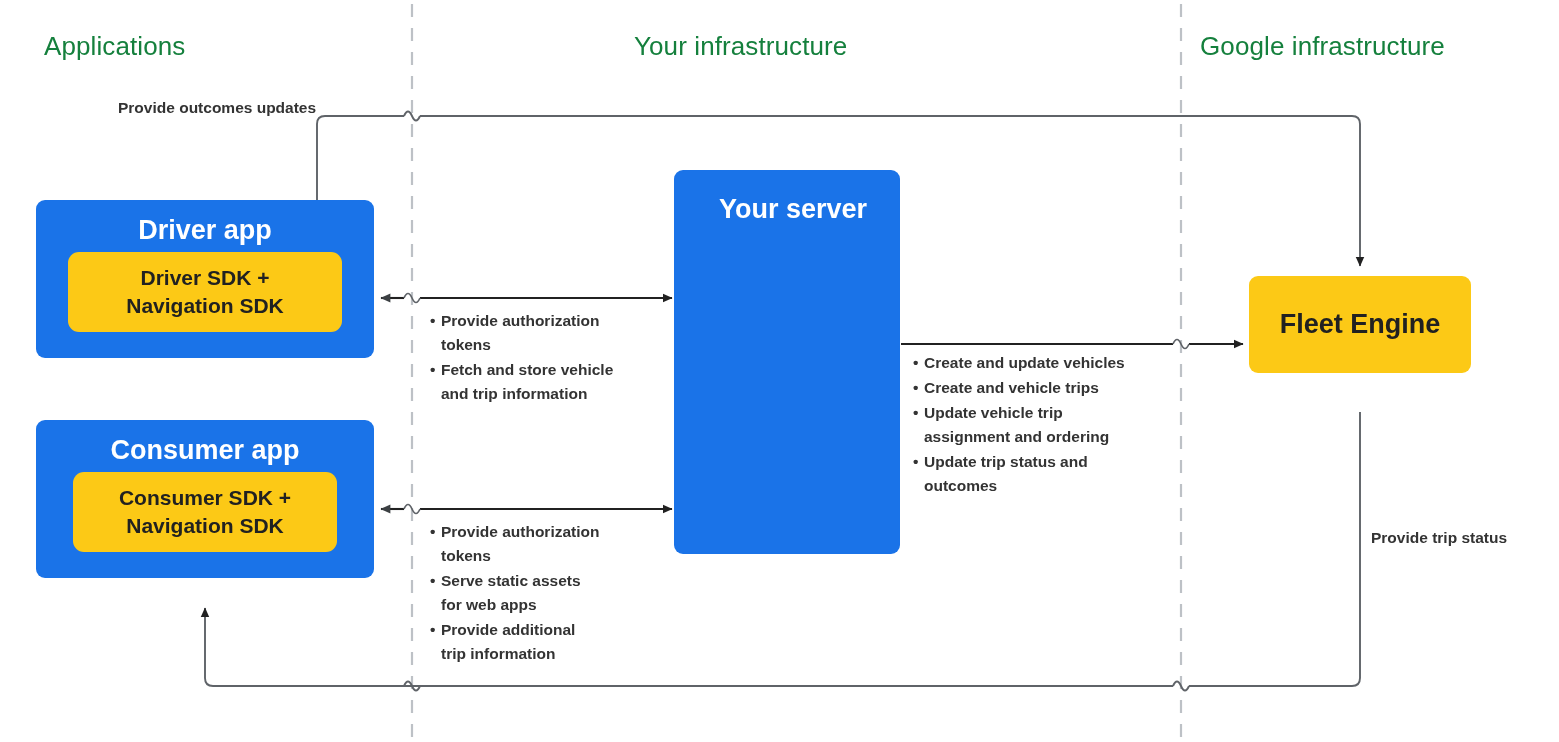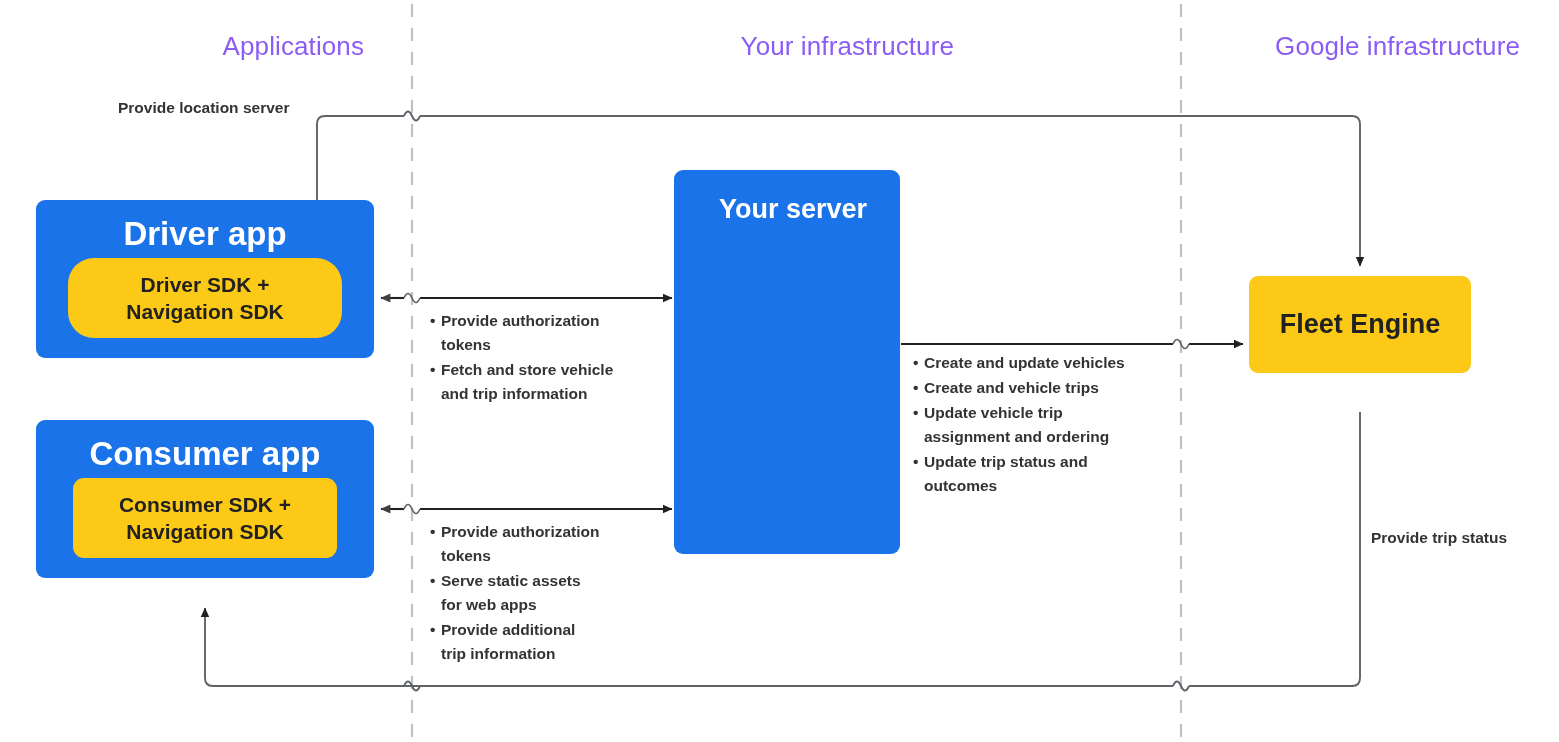"Applications" .col-header { color: #8b5cf6 -> #15803d; text-align: right -> left }
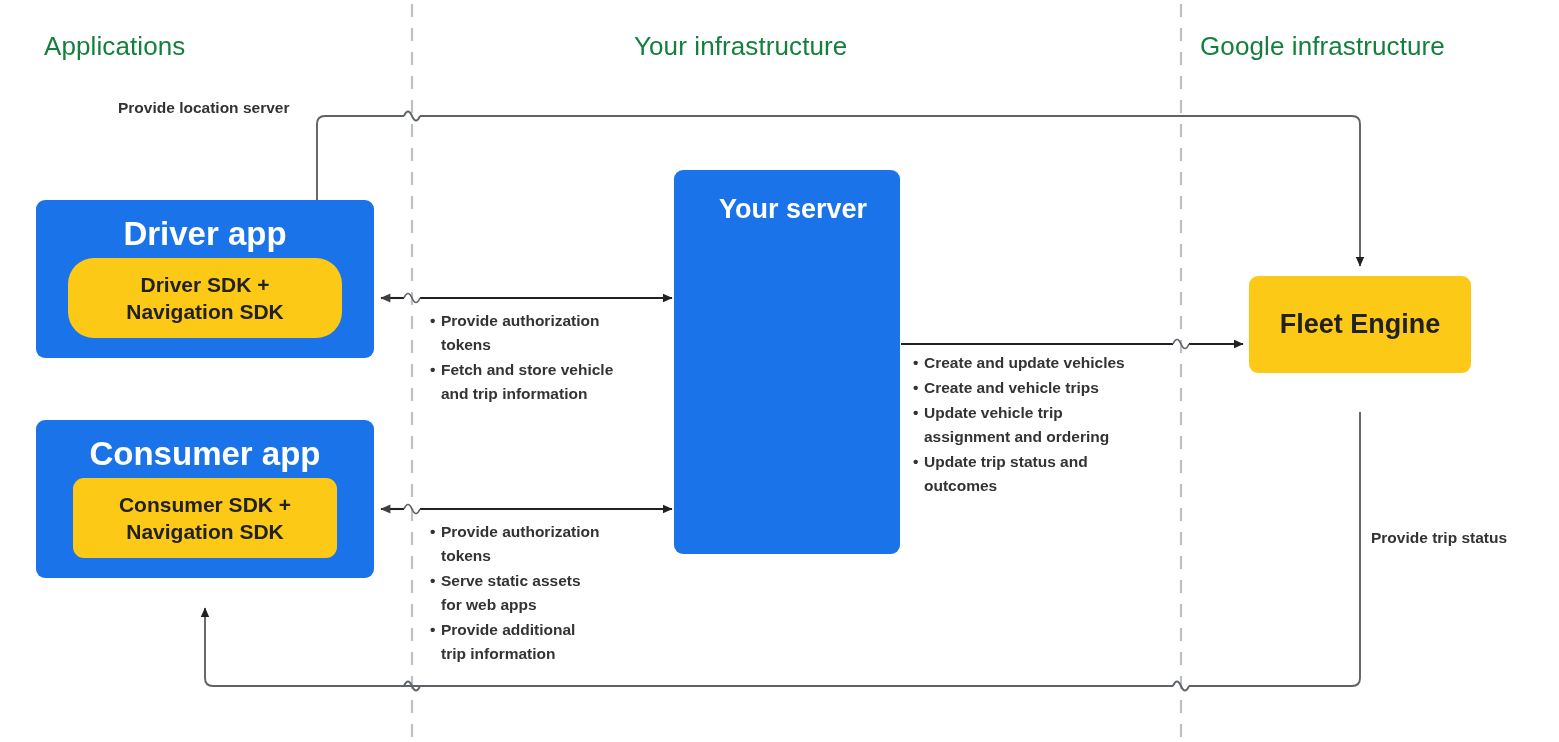"Provide location server" div.edge-label { text: location server -> outcomes updates }
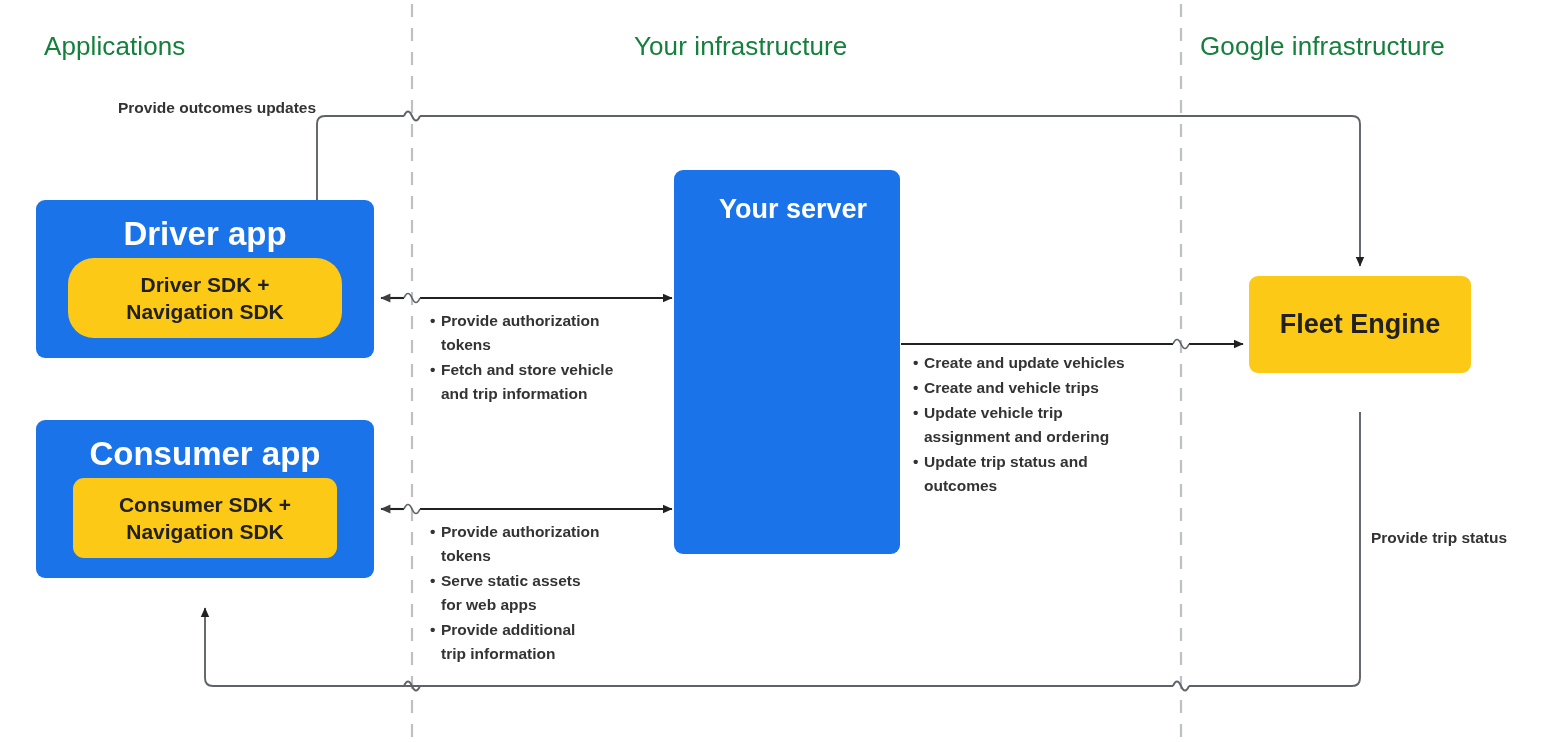"Driver app" .app-title { font-size: 33px -> 27px }
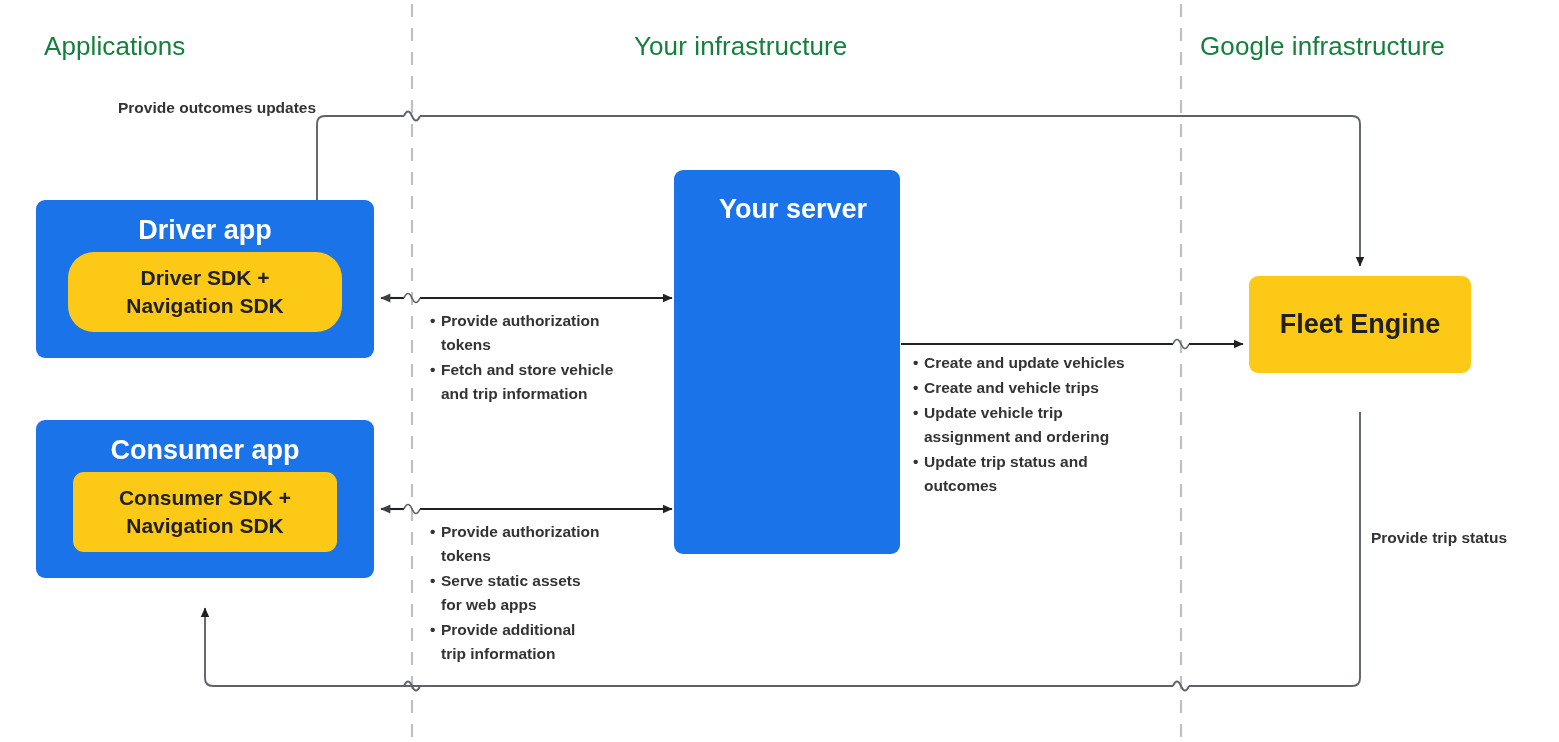"Driver SDK +" div.sdk-box { border-radius: 26px -> none }
